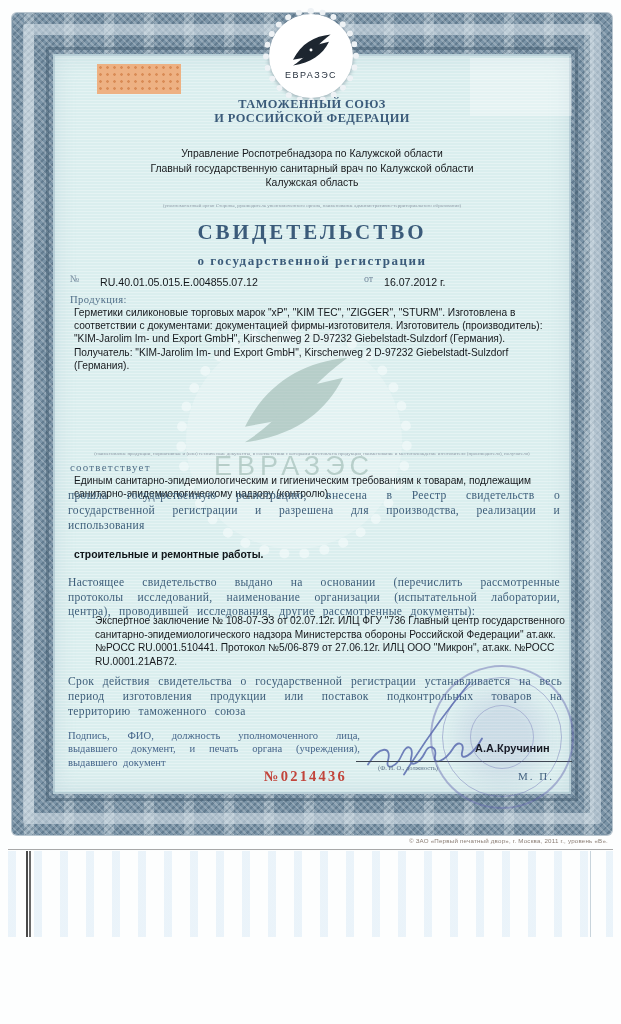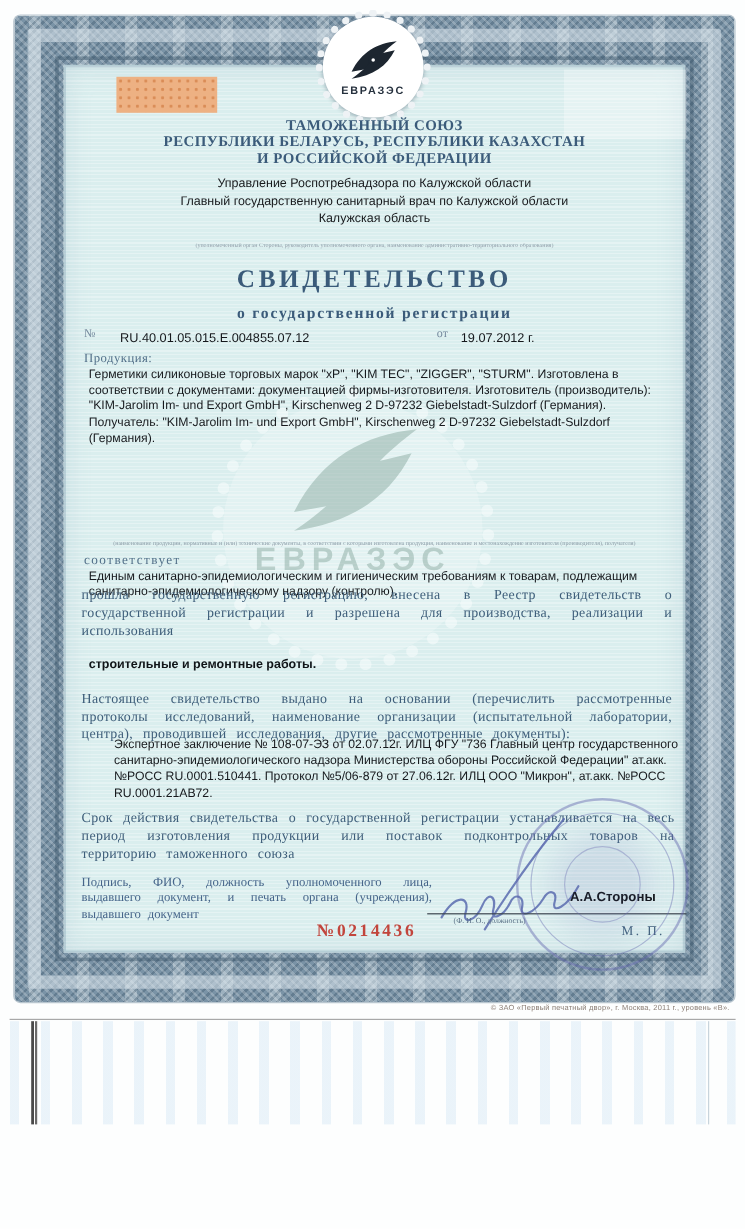"ЕВРАЗЭС" .seal-text { font-weight: bold -> normal }
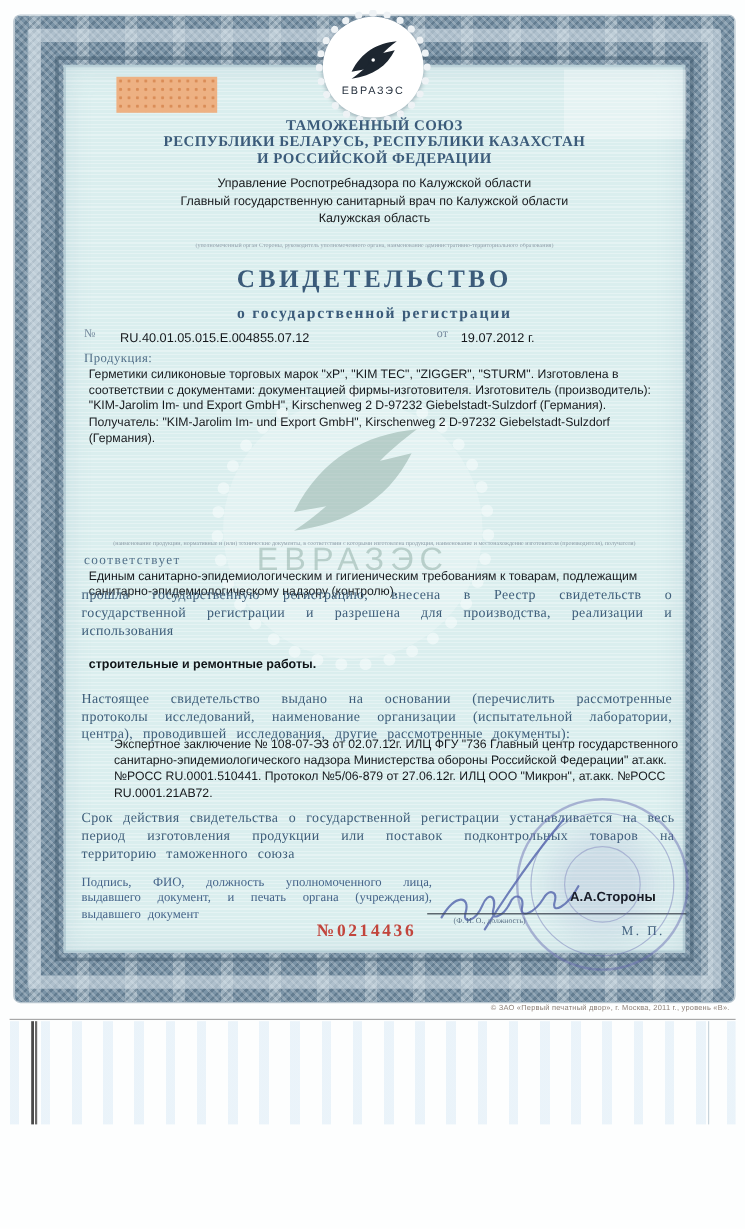"РЕСПУБЛИКИ БЕЛАРУСЬ, РЕСПУБЛИКИ" div { html: <div>РЕСПУБЛИКИ БЕЛАРУСЬ, РЕСПУБЛИКИ КАЗАХСТАН</div> -> none }
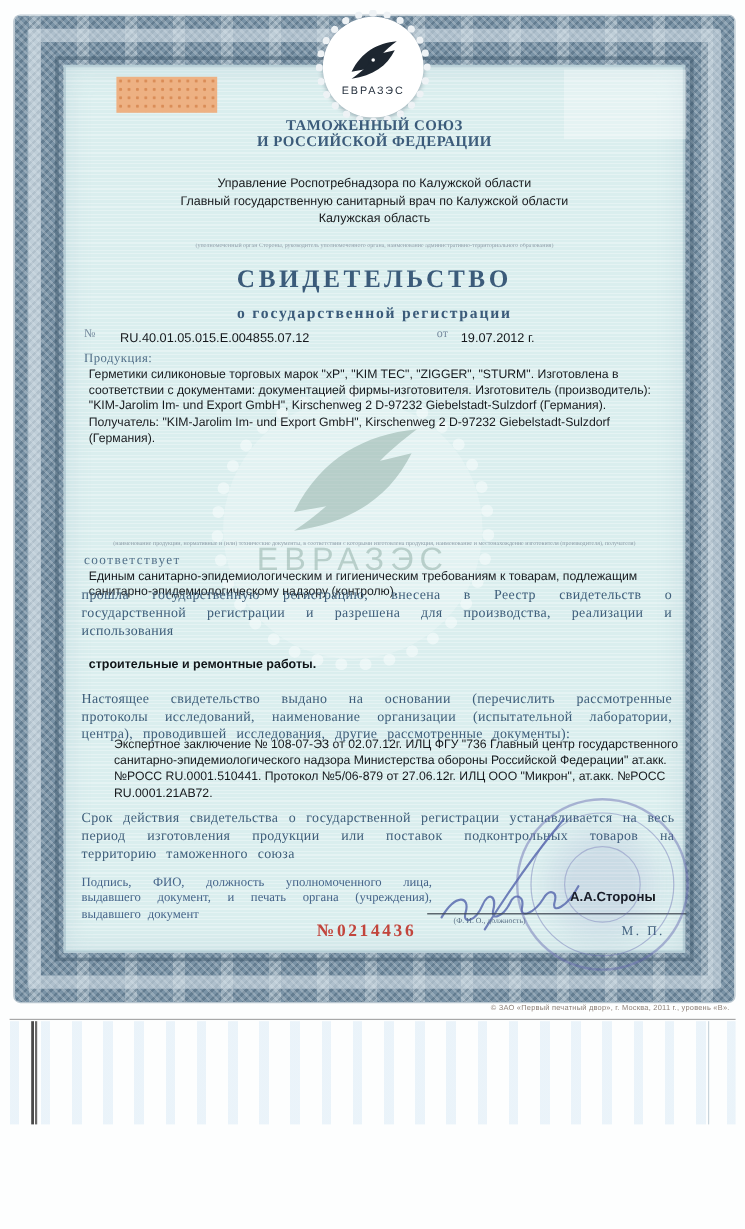"19.07.2012 г." span.val { text: 19.07.2012 -> 16.07.2012 }
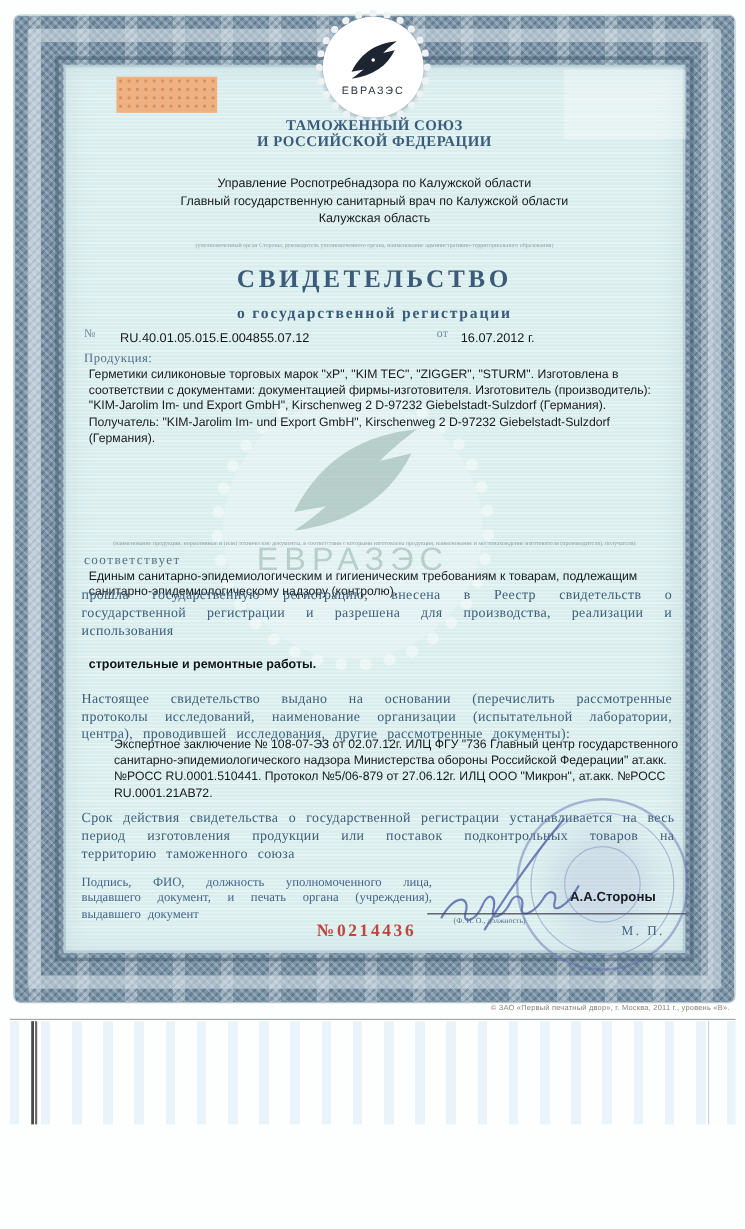"А.А.Стороны" div.tb { text: А.А.Стороны -> А.А.Кручинин }
